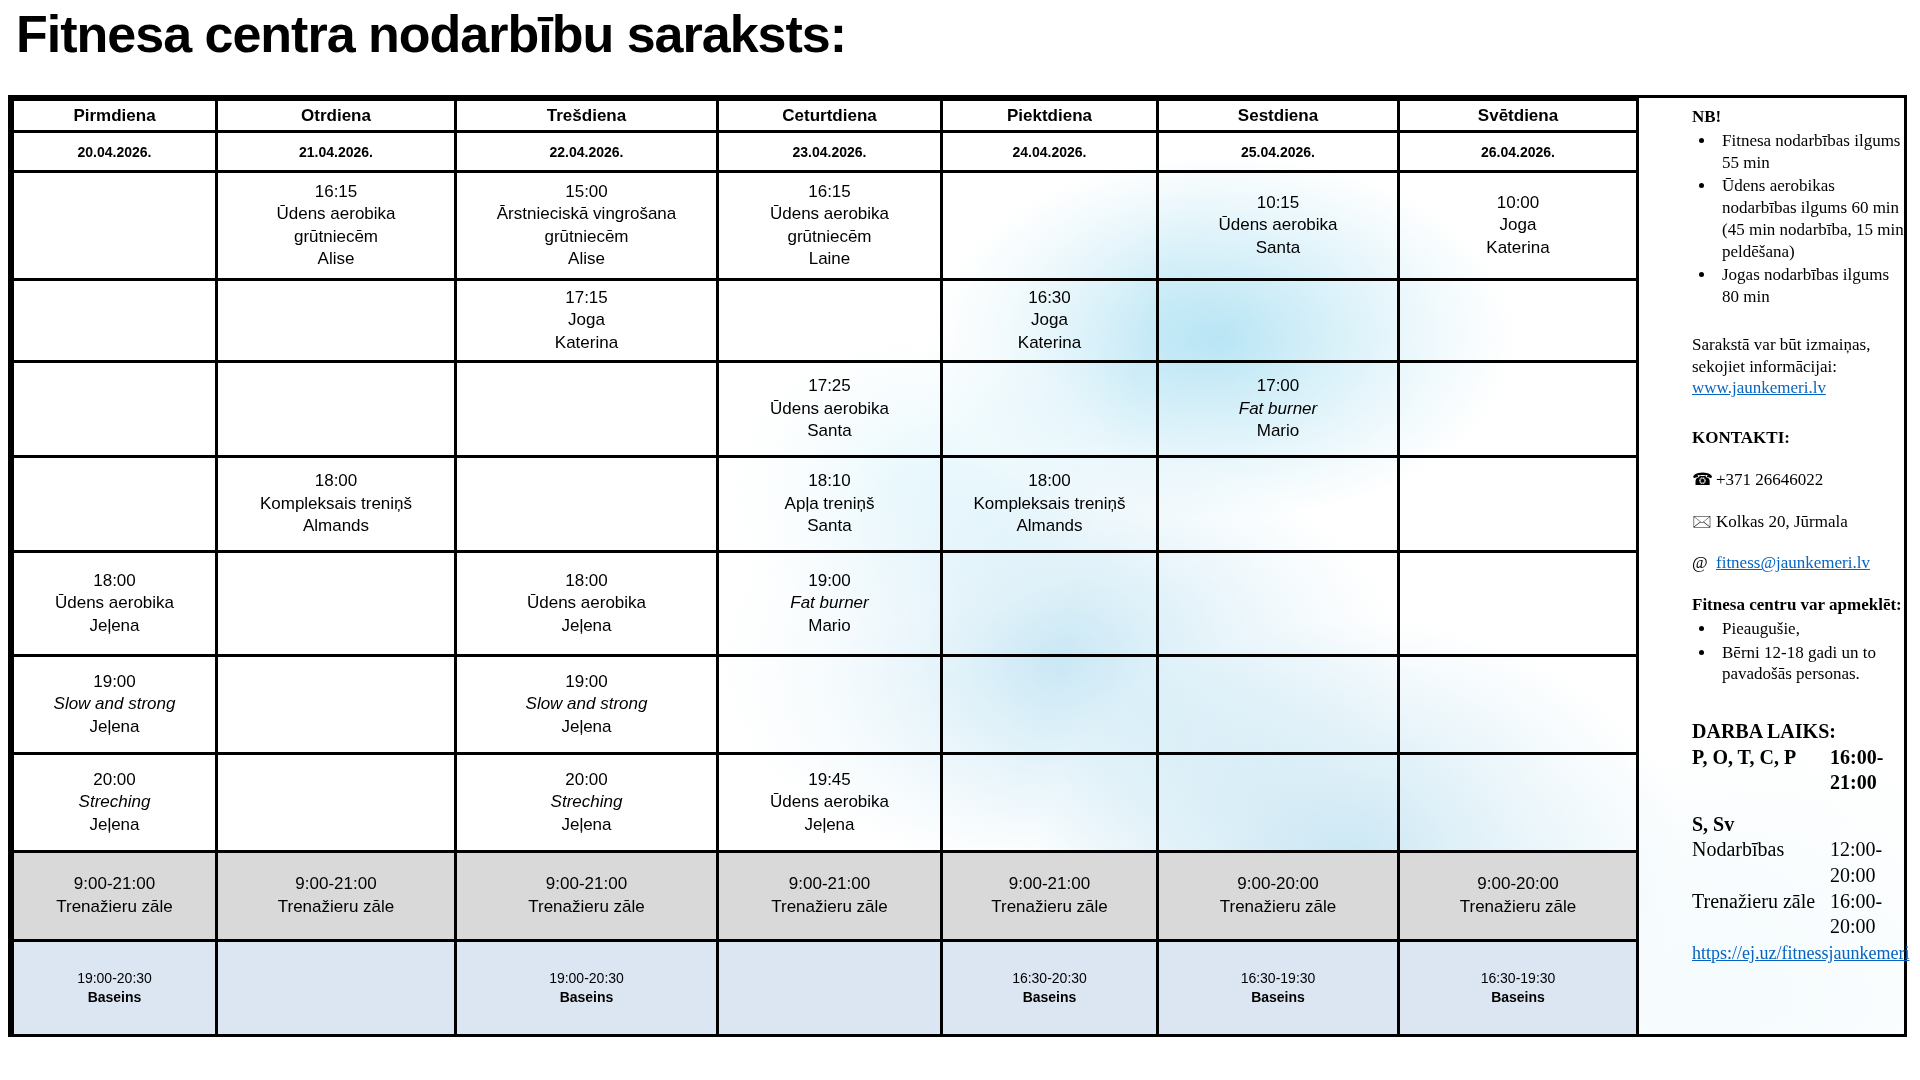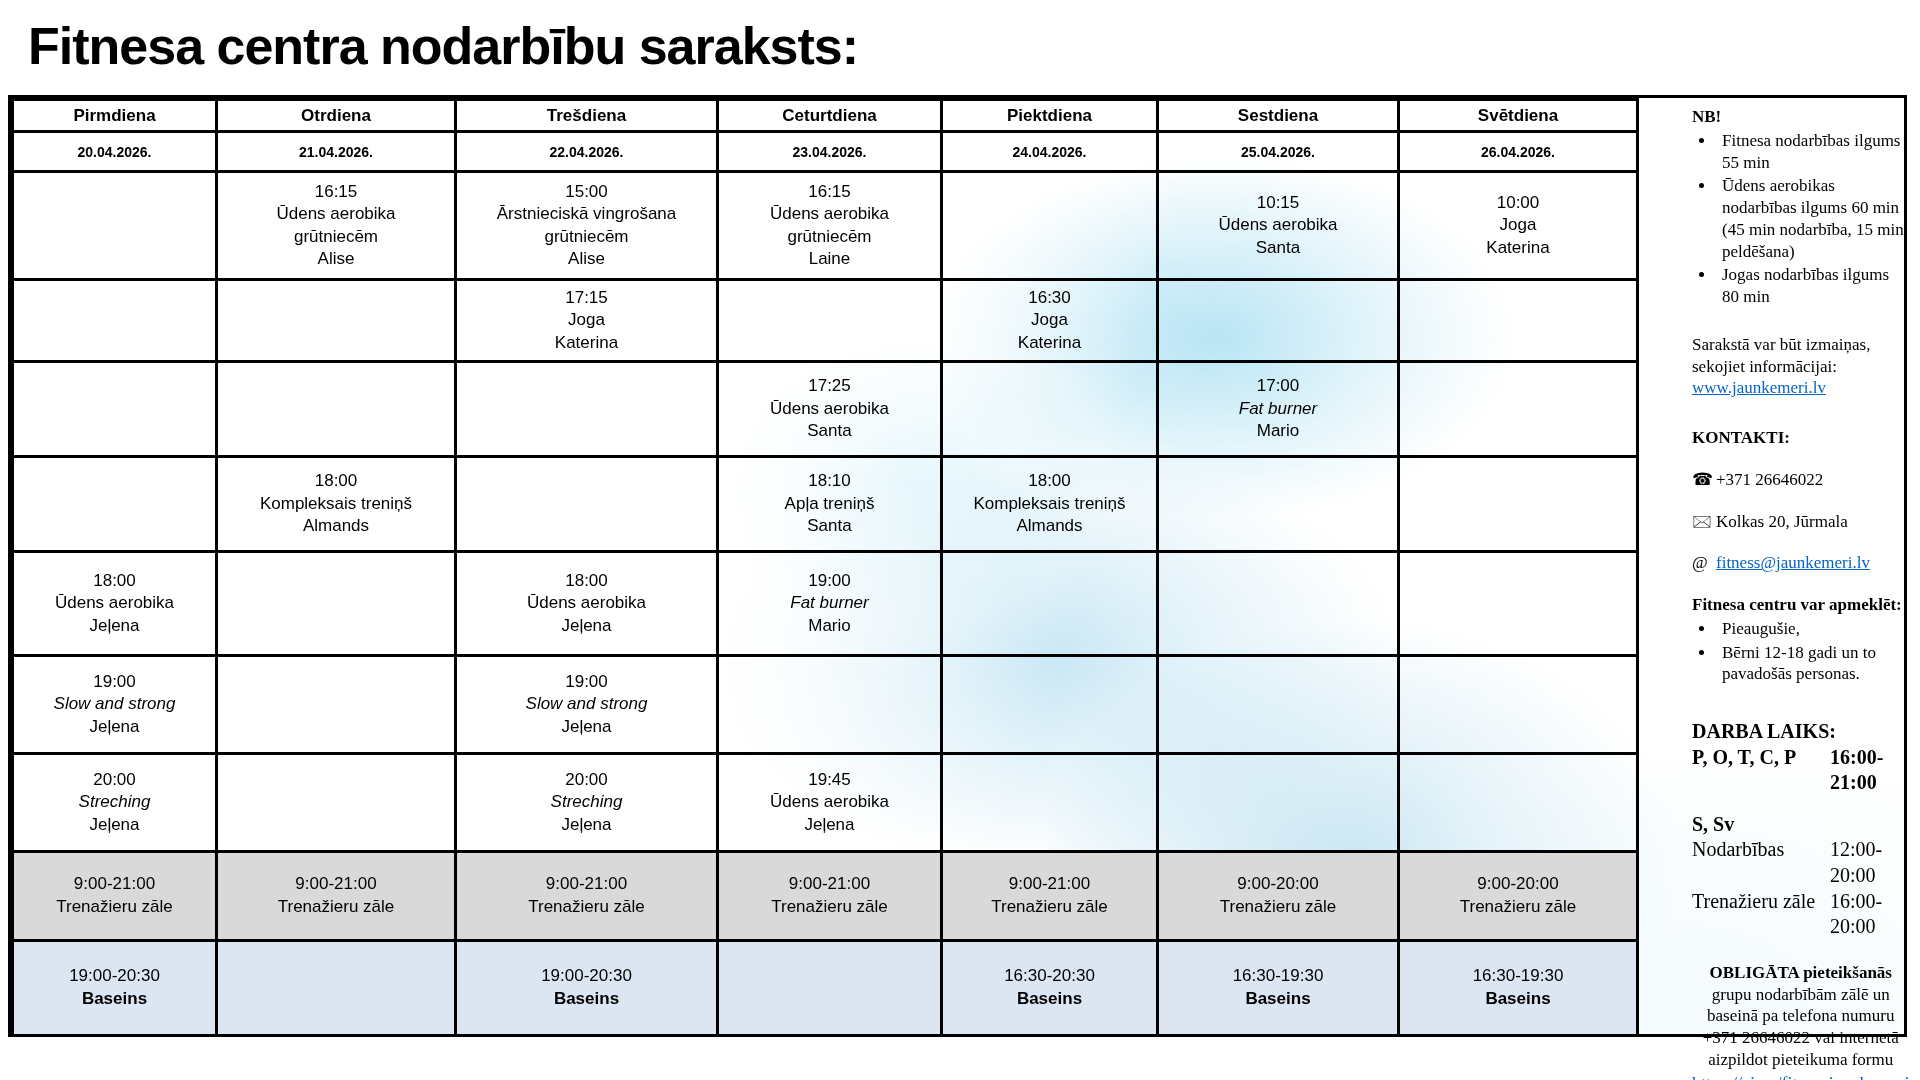"Fitnesa centra nodarbību saraksts:" .page-title { margin: 12px -> 0 }
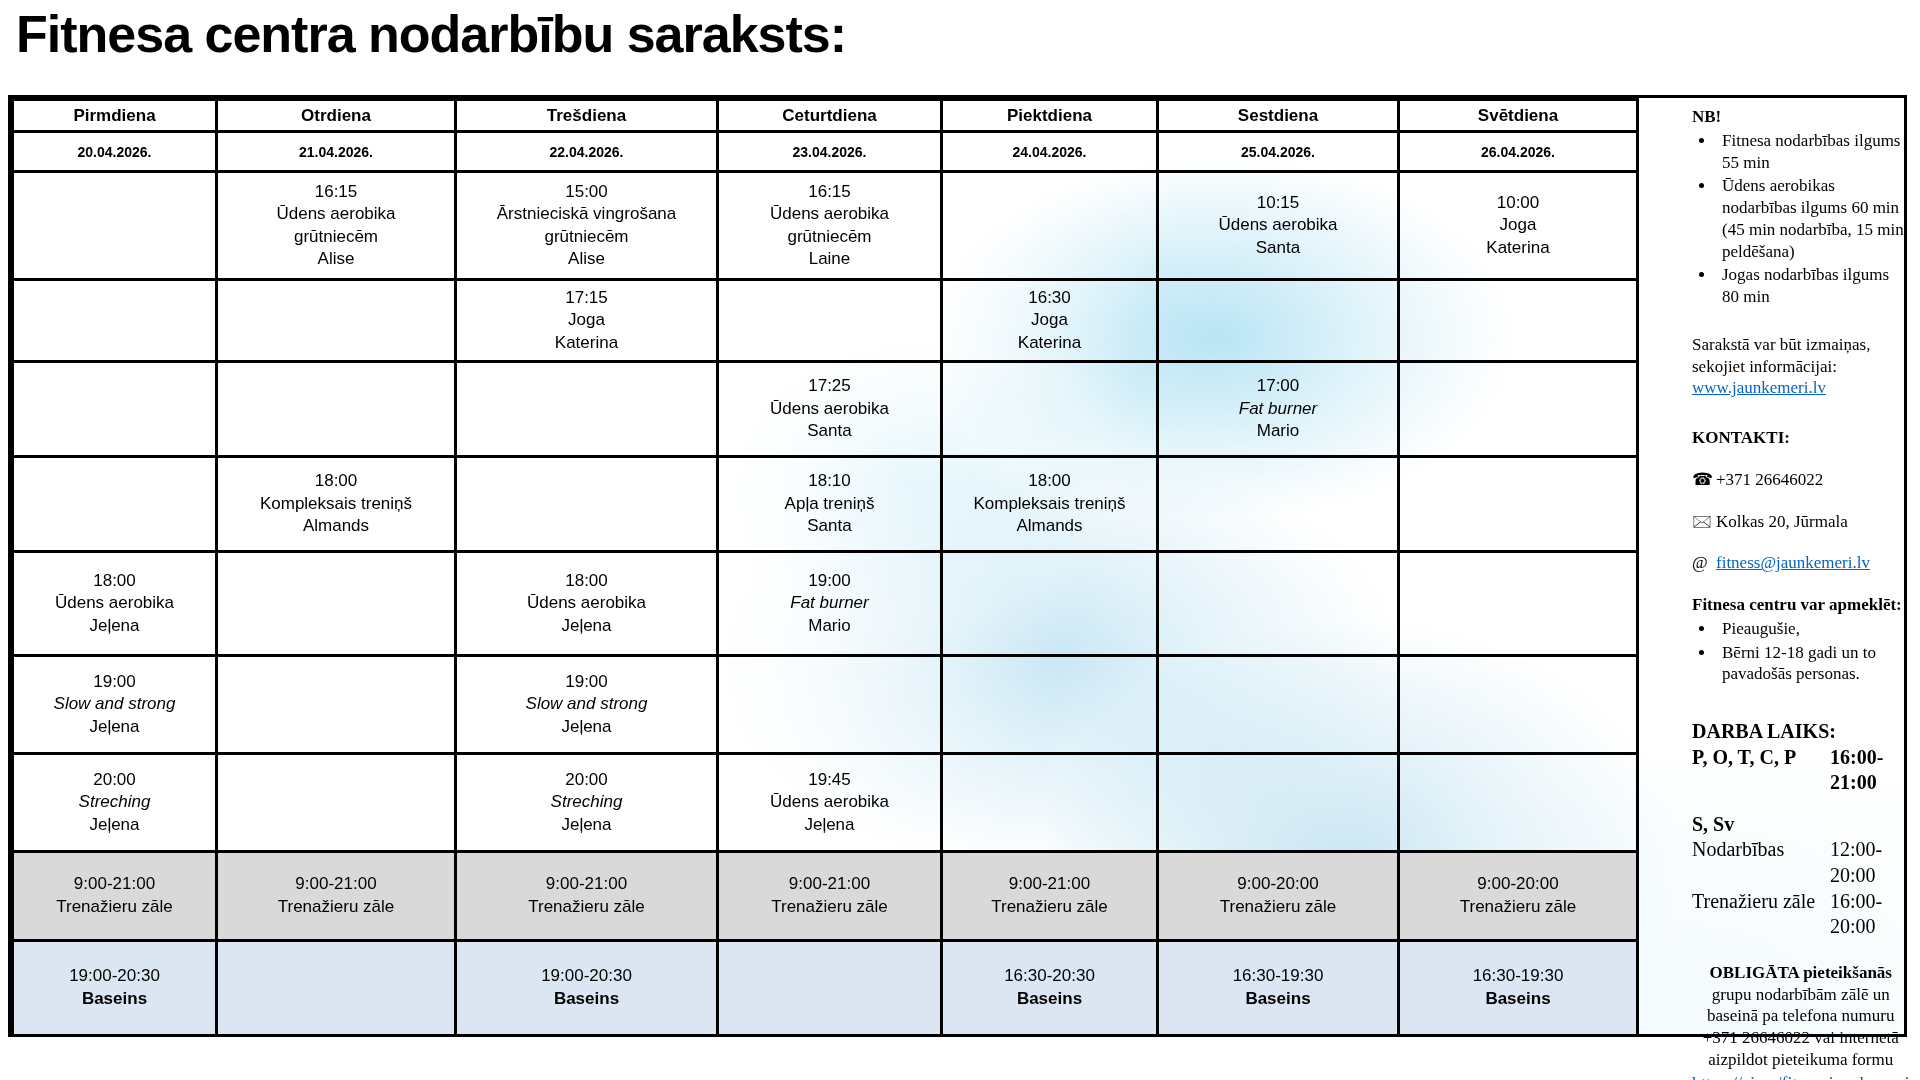"19:00-20:30" tr.pool-row td { font-size: 17px -> 14px }
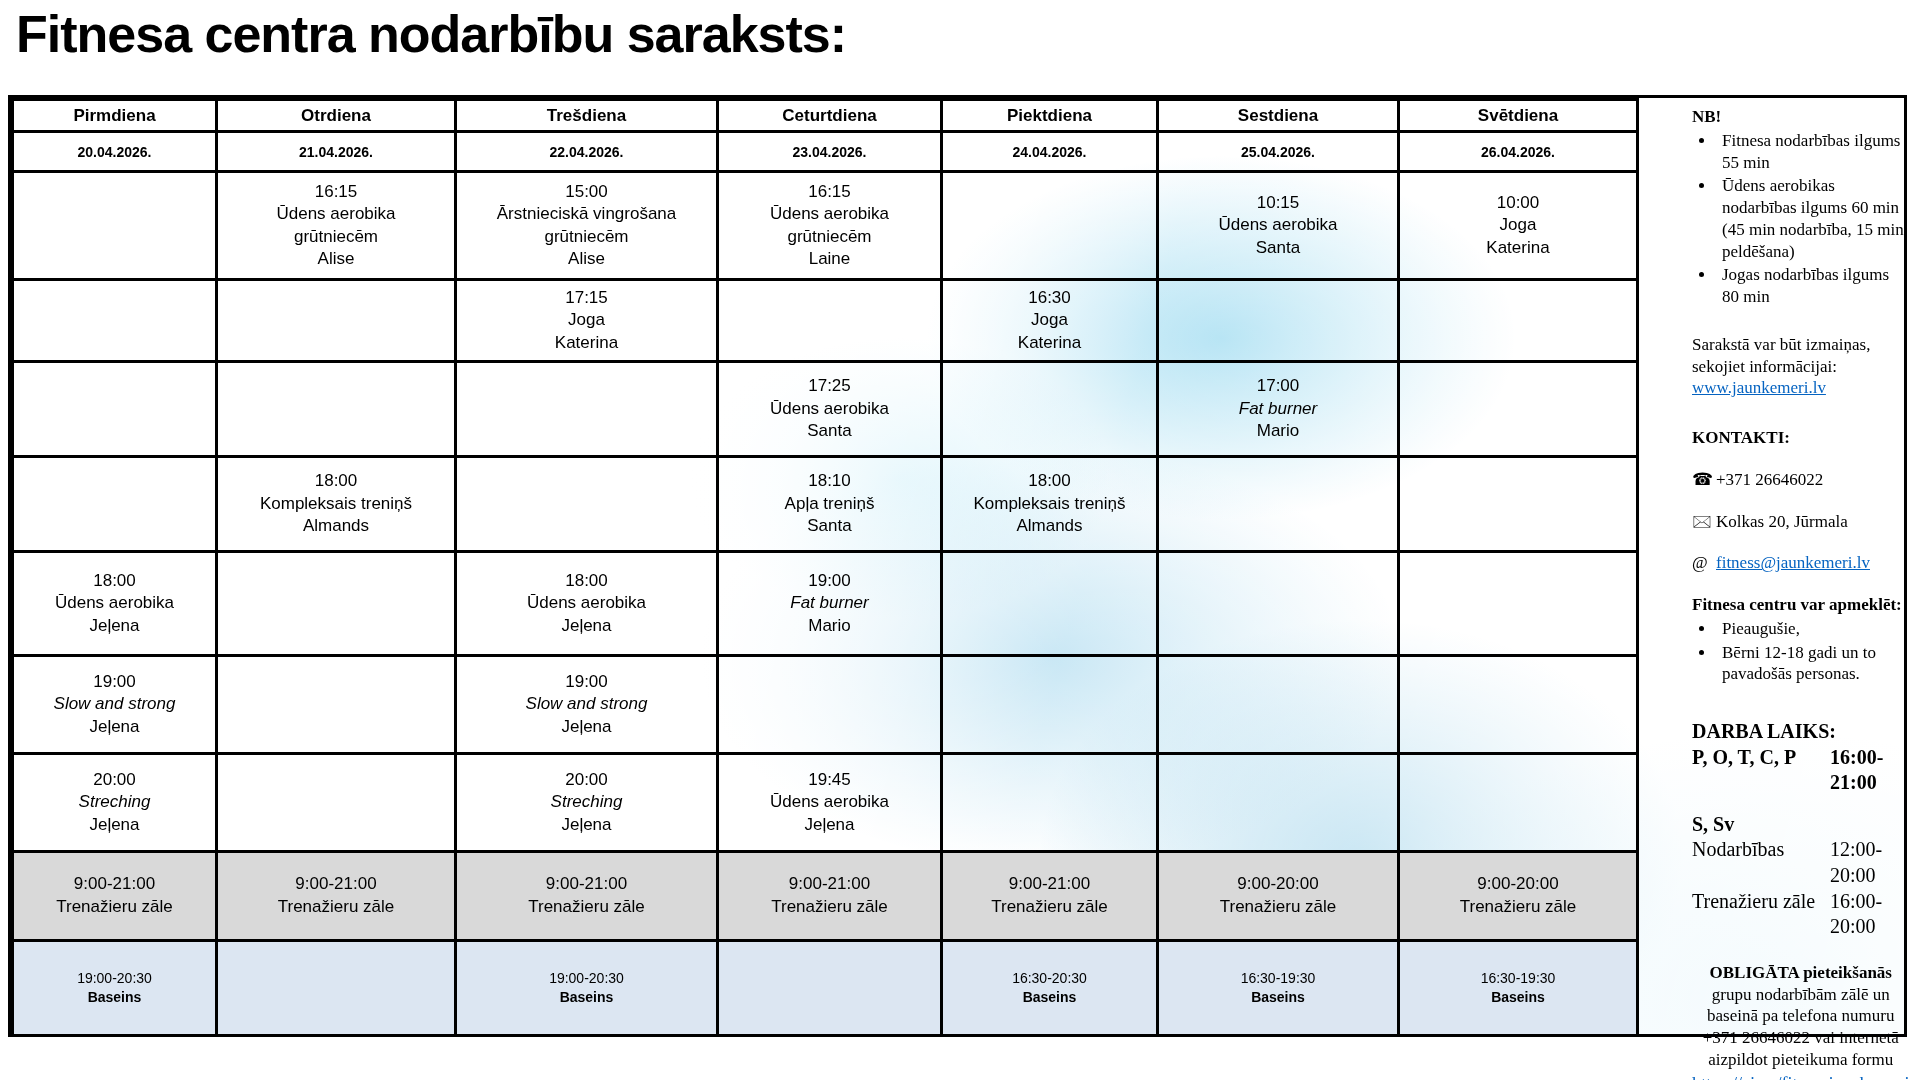"OBLIGĀTA pieteikšanās grupu nodarbībām" p.booking { html: <p> <strong>OBLIGĀTA pieteikšanās</strong><span> grupu nodarbībām zālē un baseinā pa telefona numuru +371 26646022 vai internetā aizpildot pieteikuma formu</span> </p> -> none }
